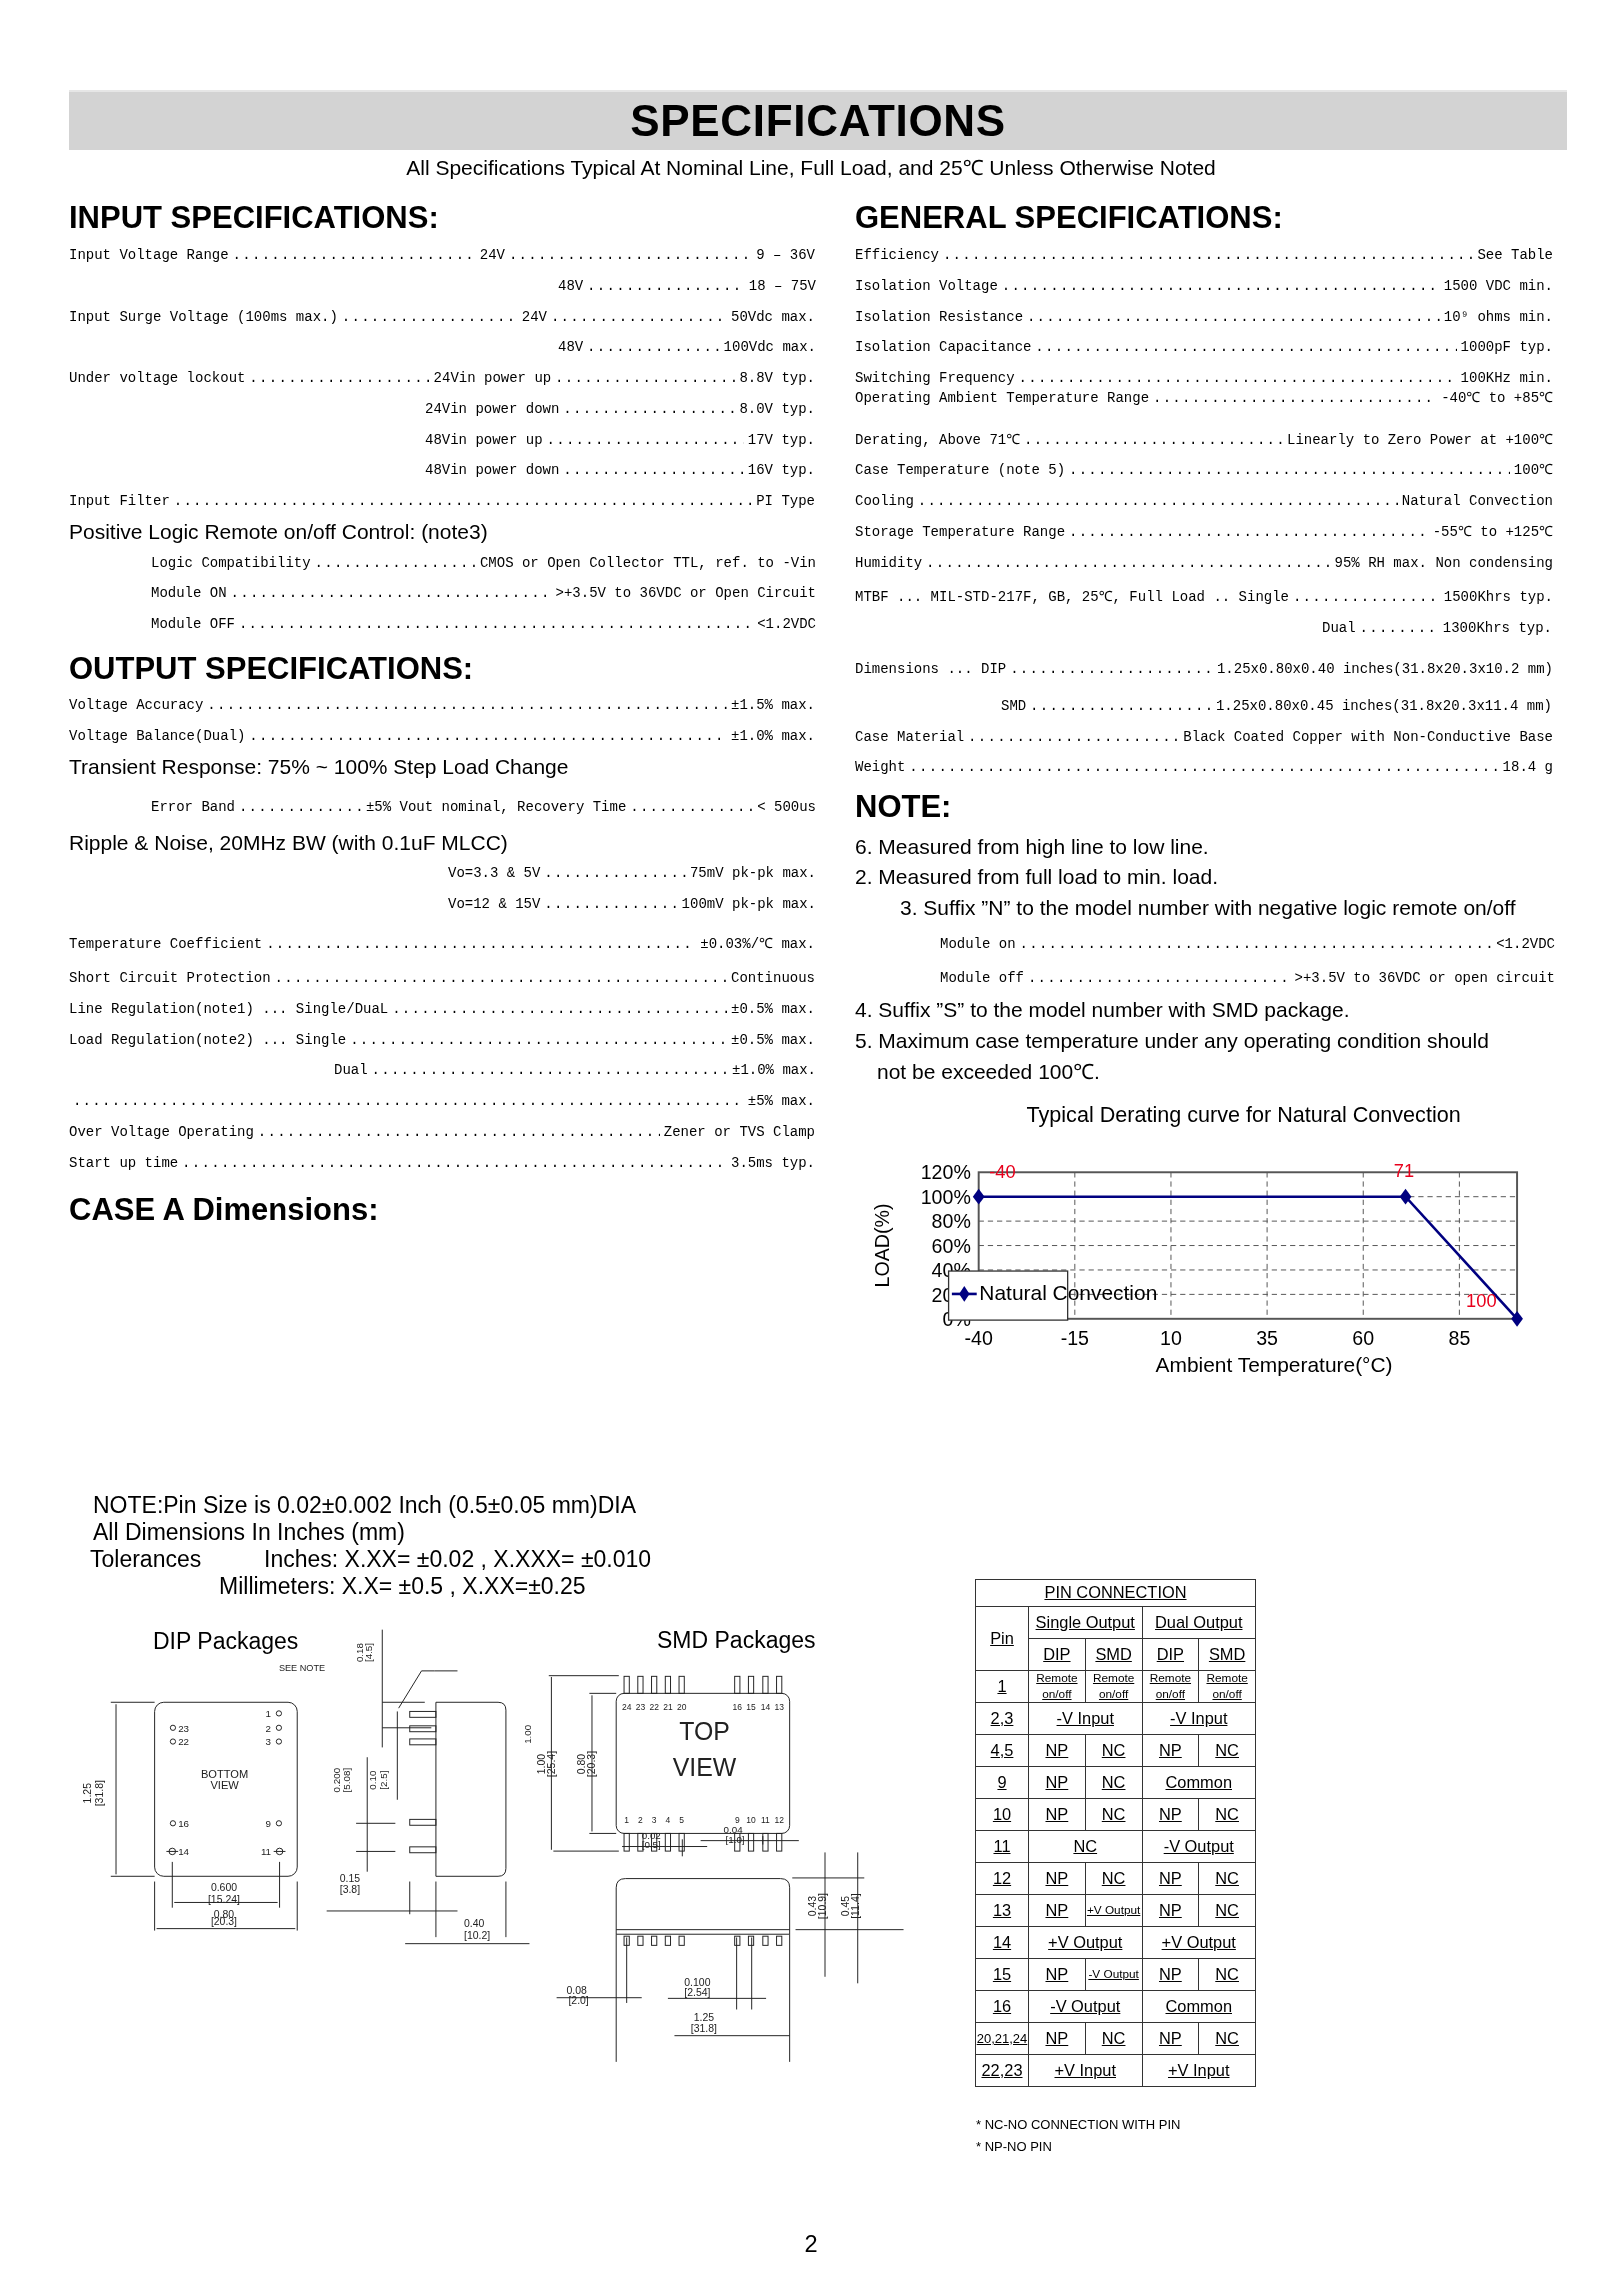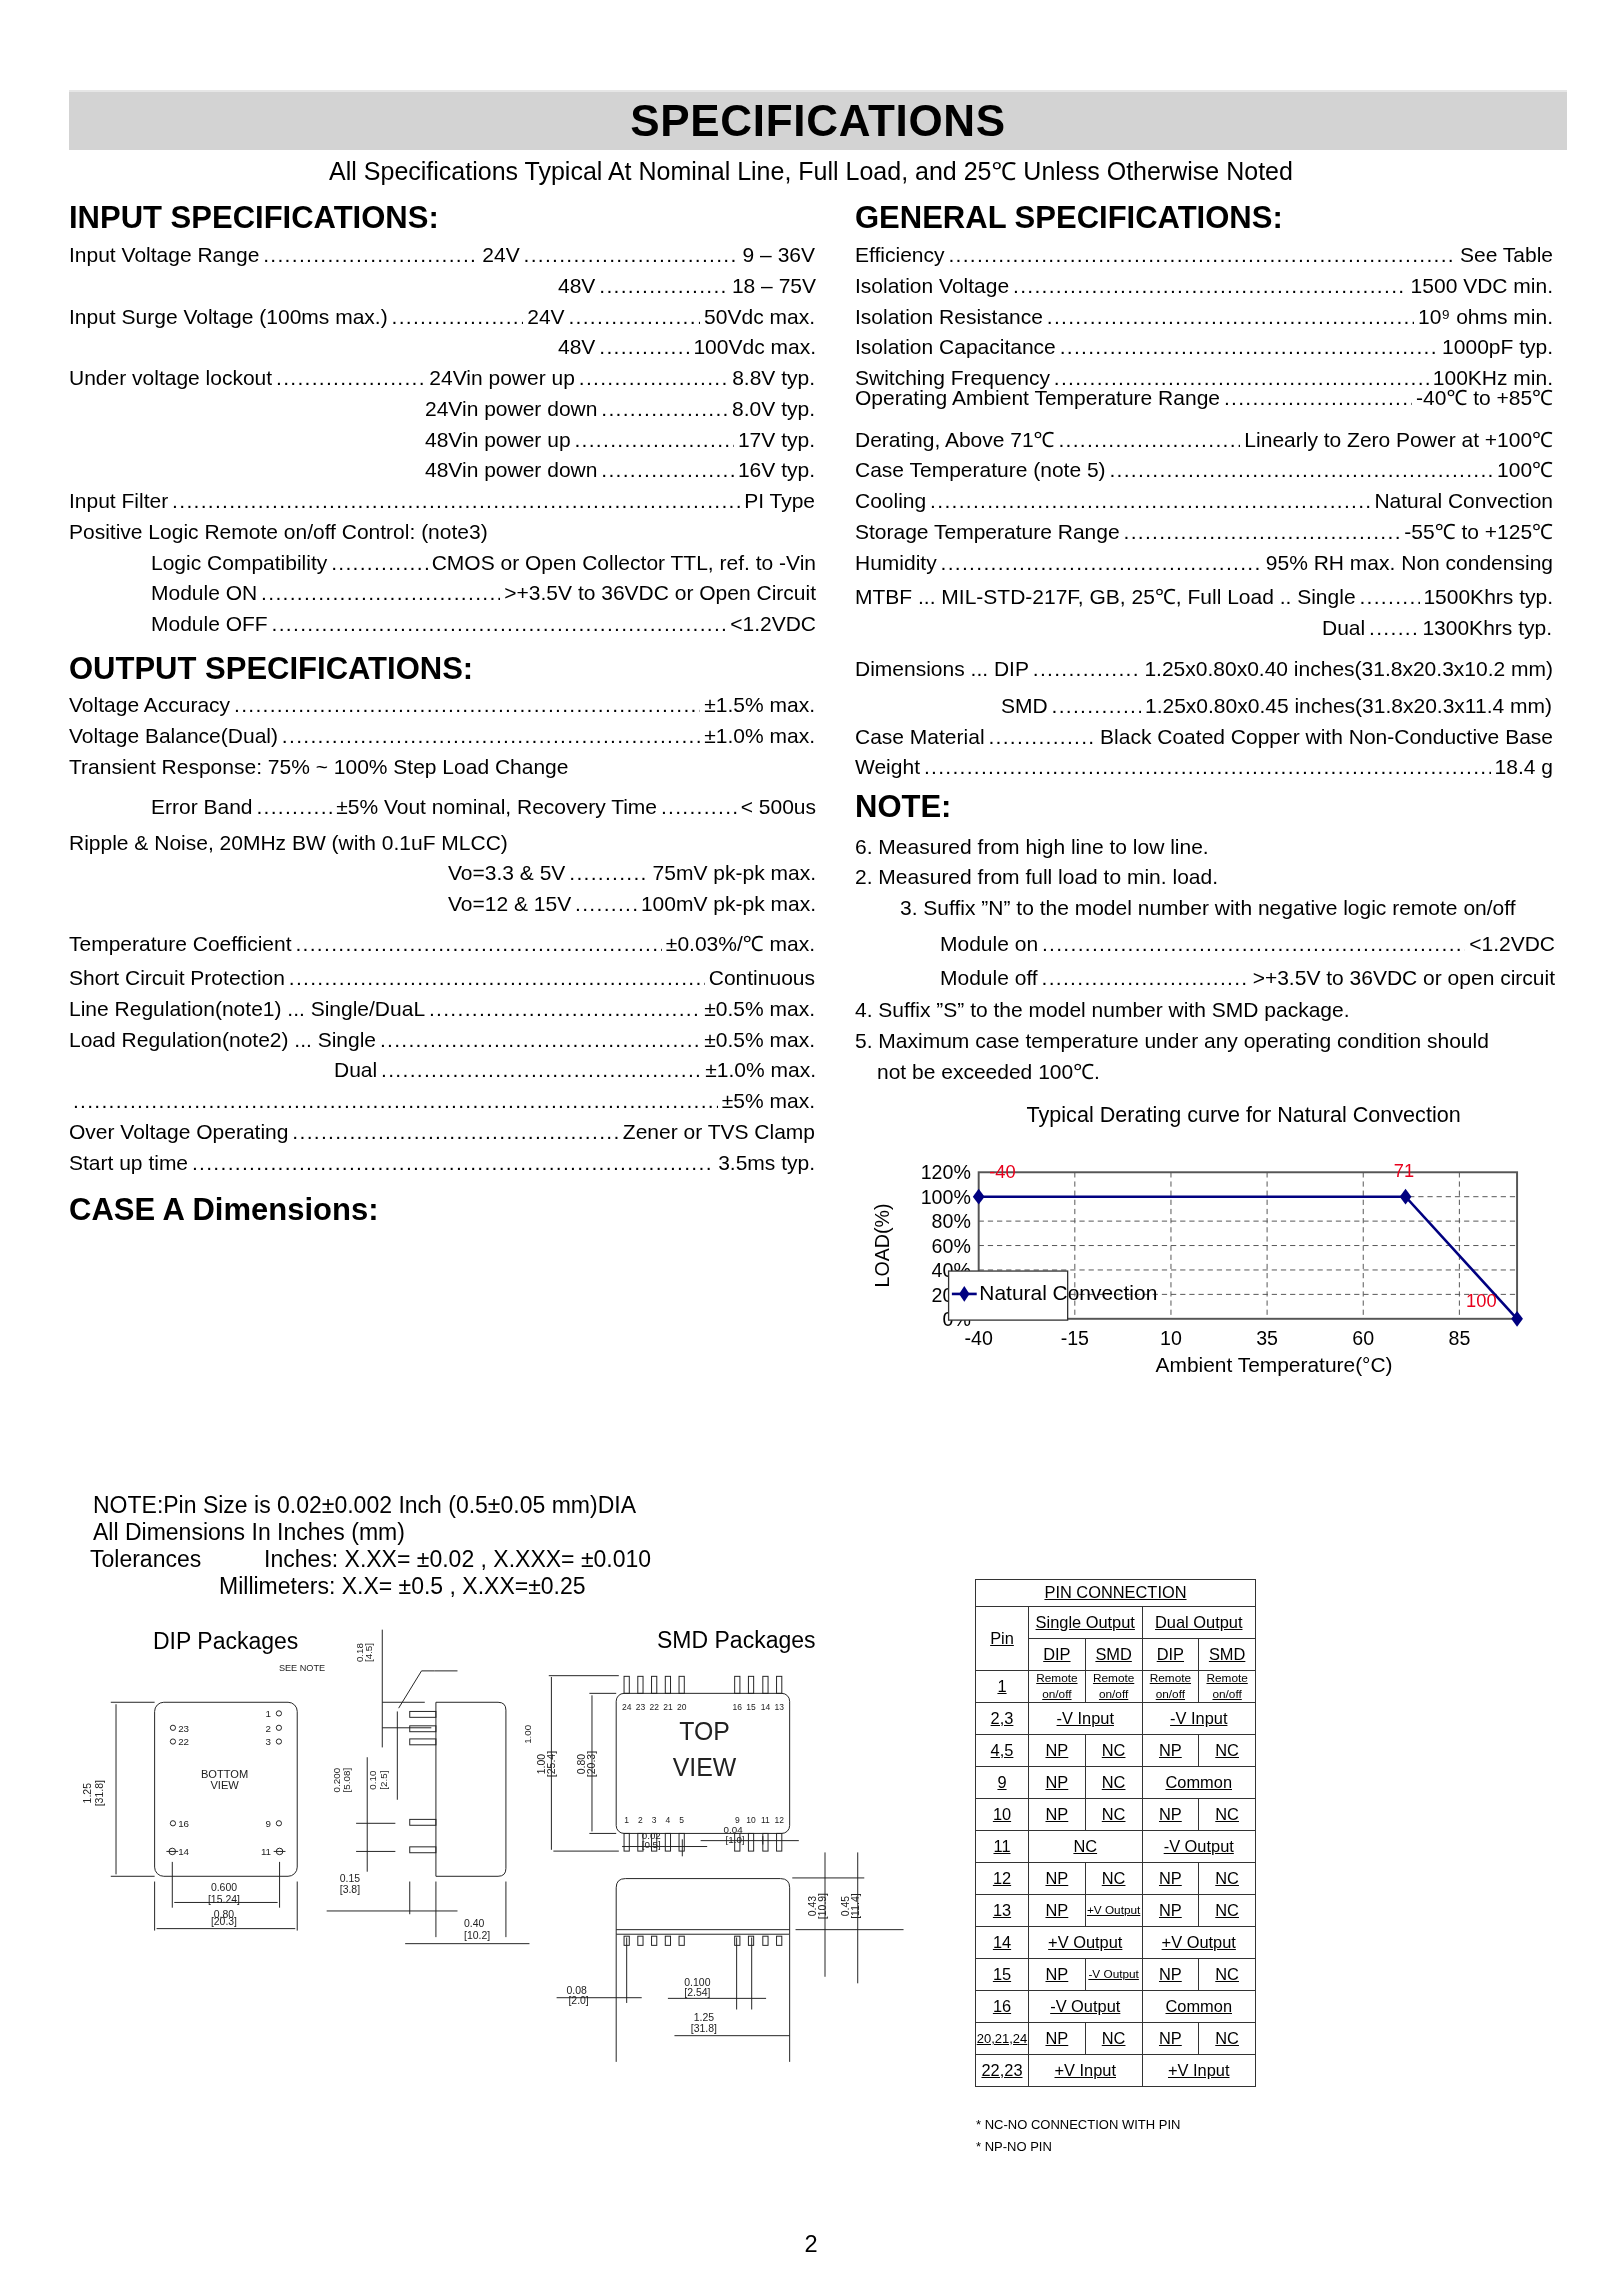"All Specifications Typical At Nominal" .subtitle { font-size: 25px -> 21px }
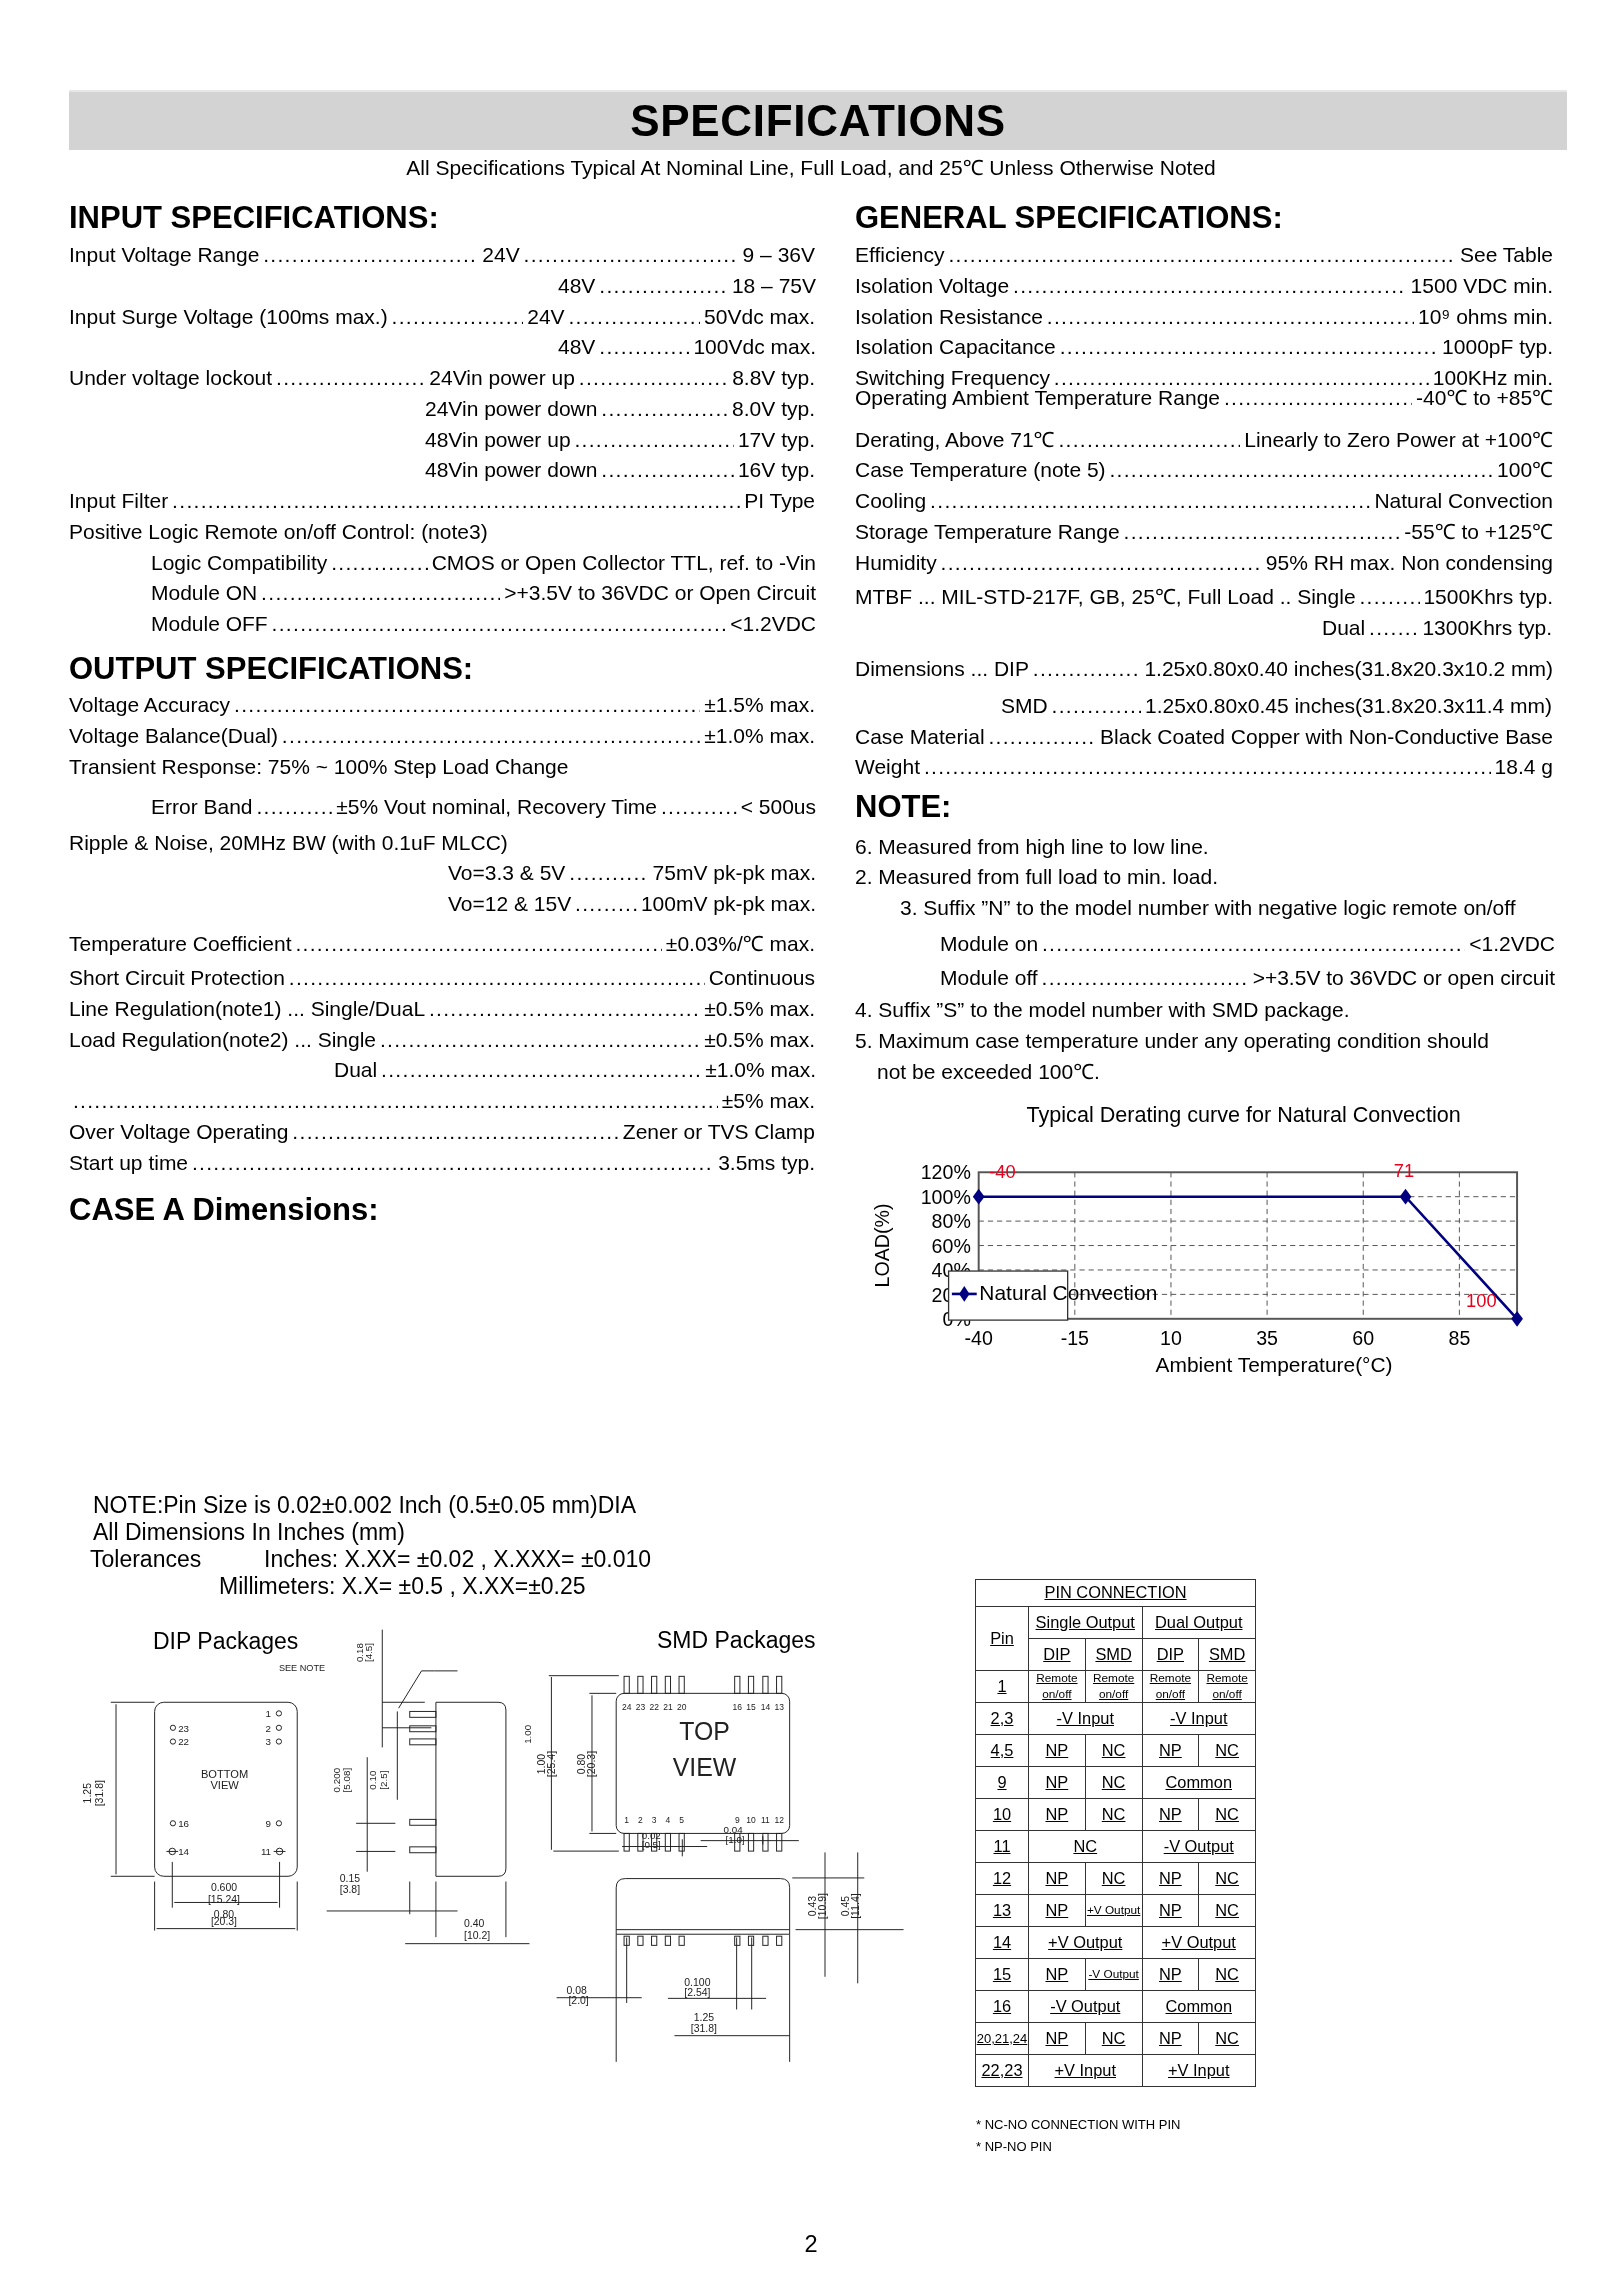"Input Voltage Range" .row { font-family: none -> Liberation Mono, monospace; font-size: 21px -> 14px }
